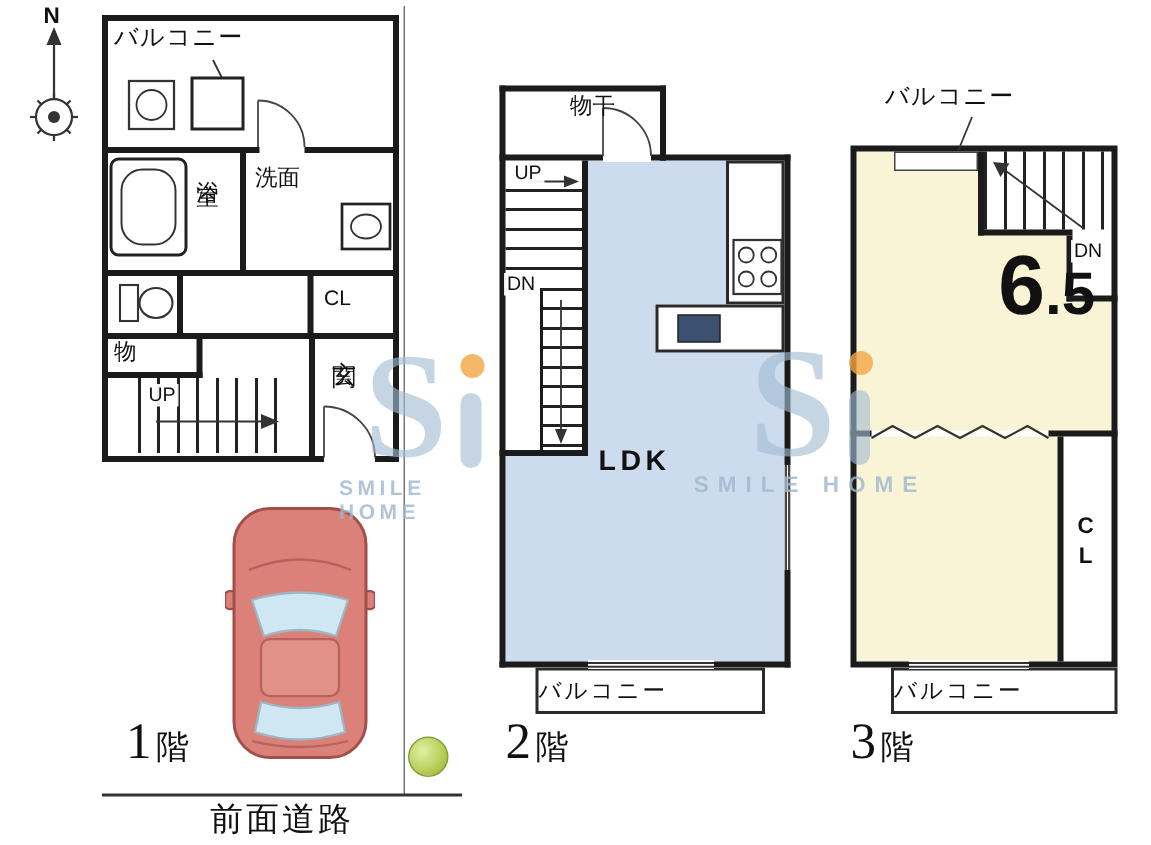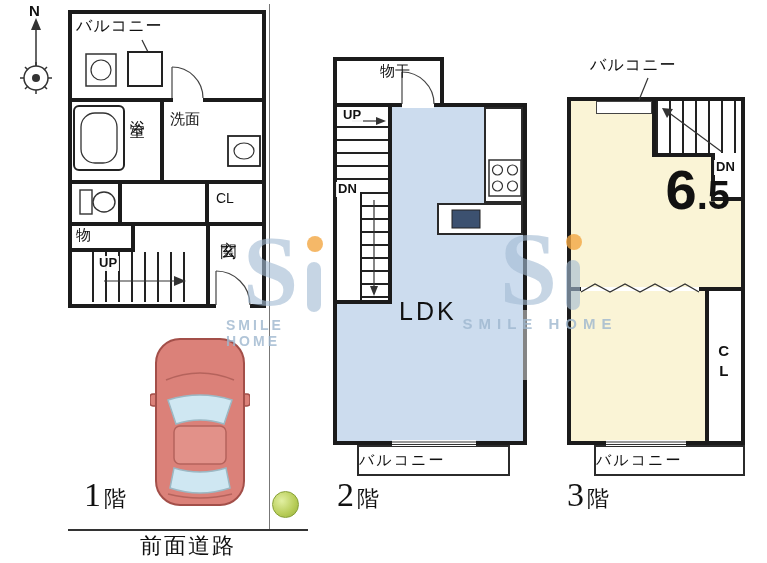"UP" .small-b { font-weight: bold -> normal }
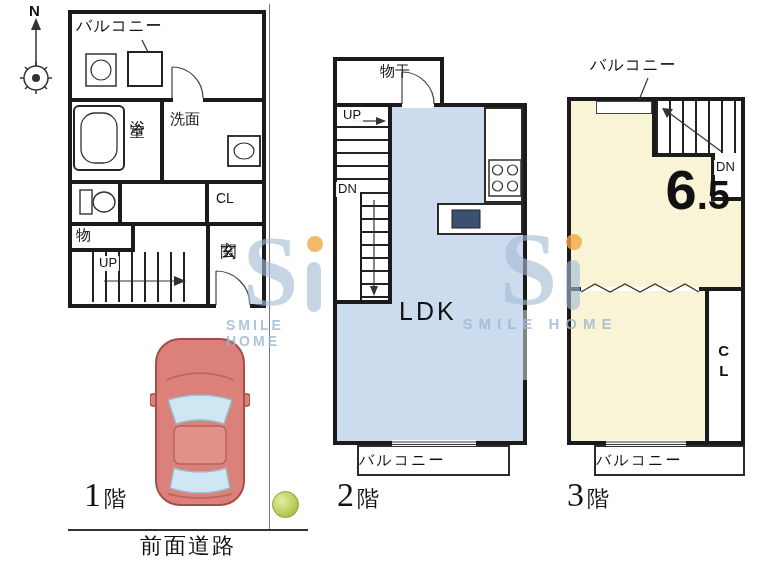"LDK" .ldk-word { font-size: 25px -> 19px; font-weight: normal -> bold }
